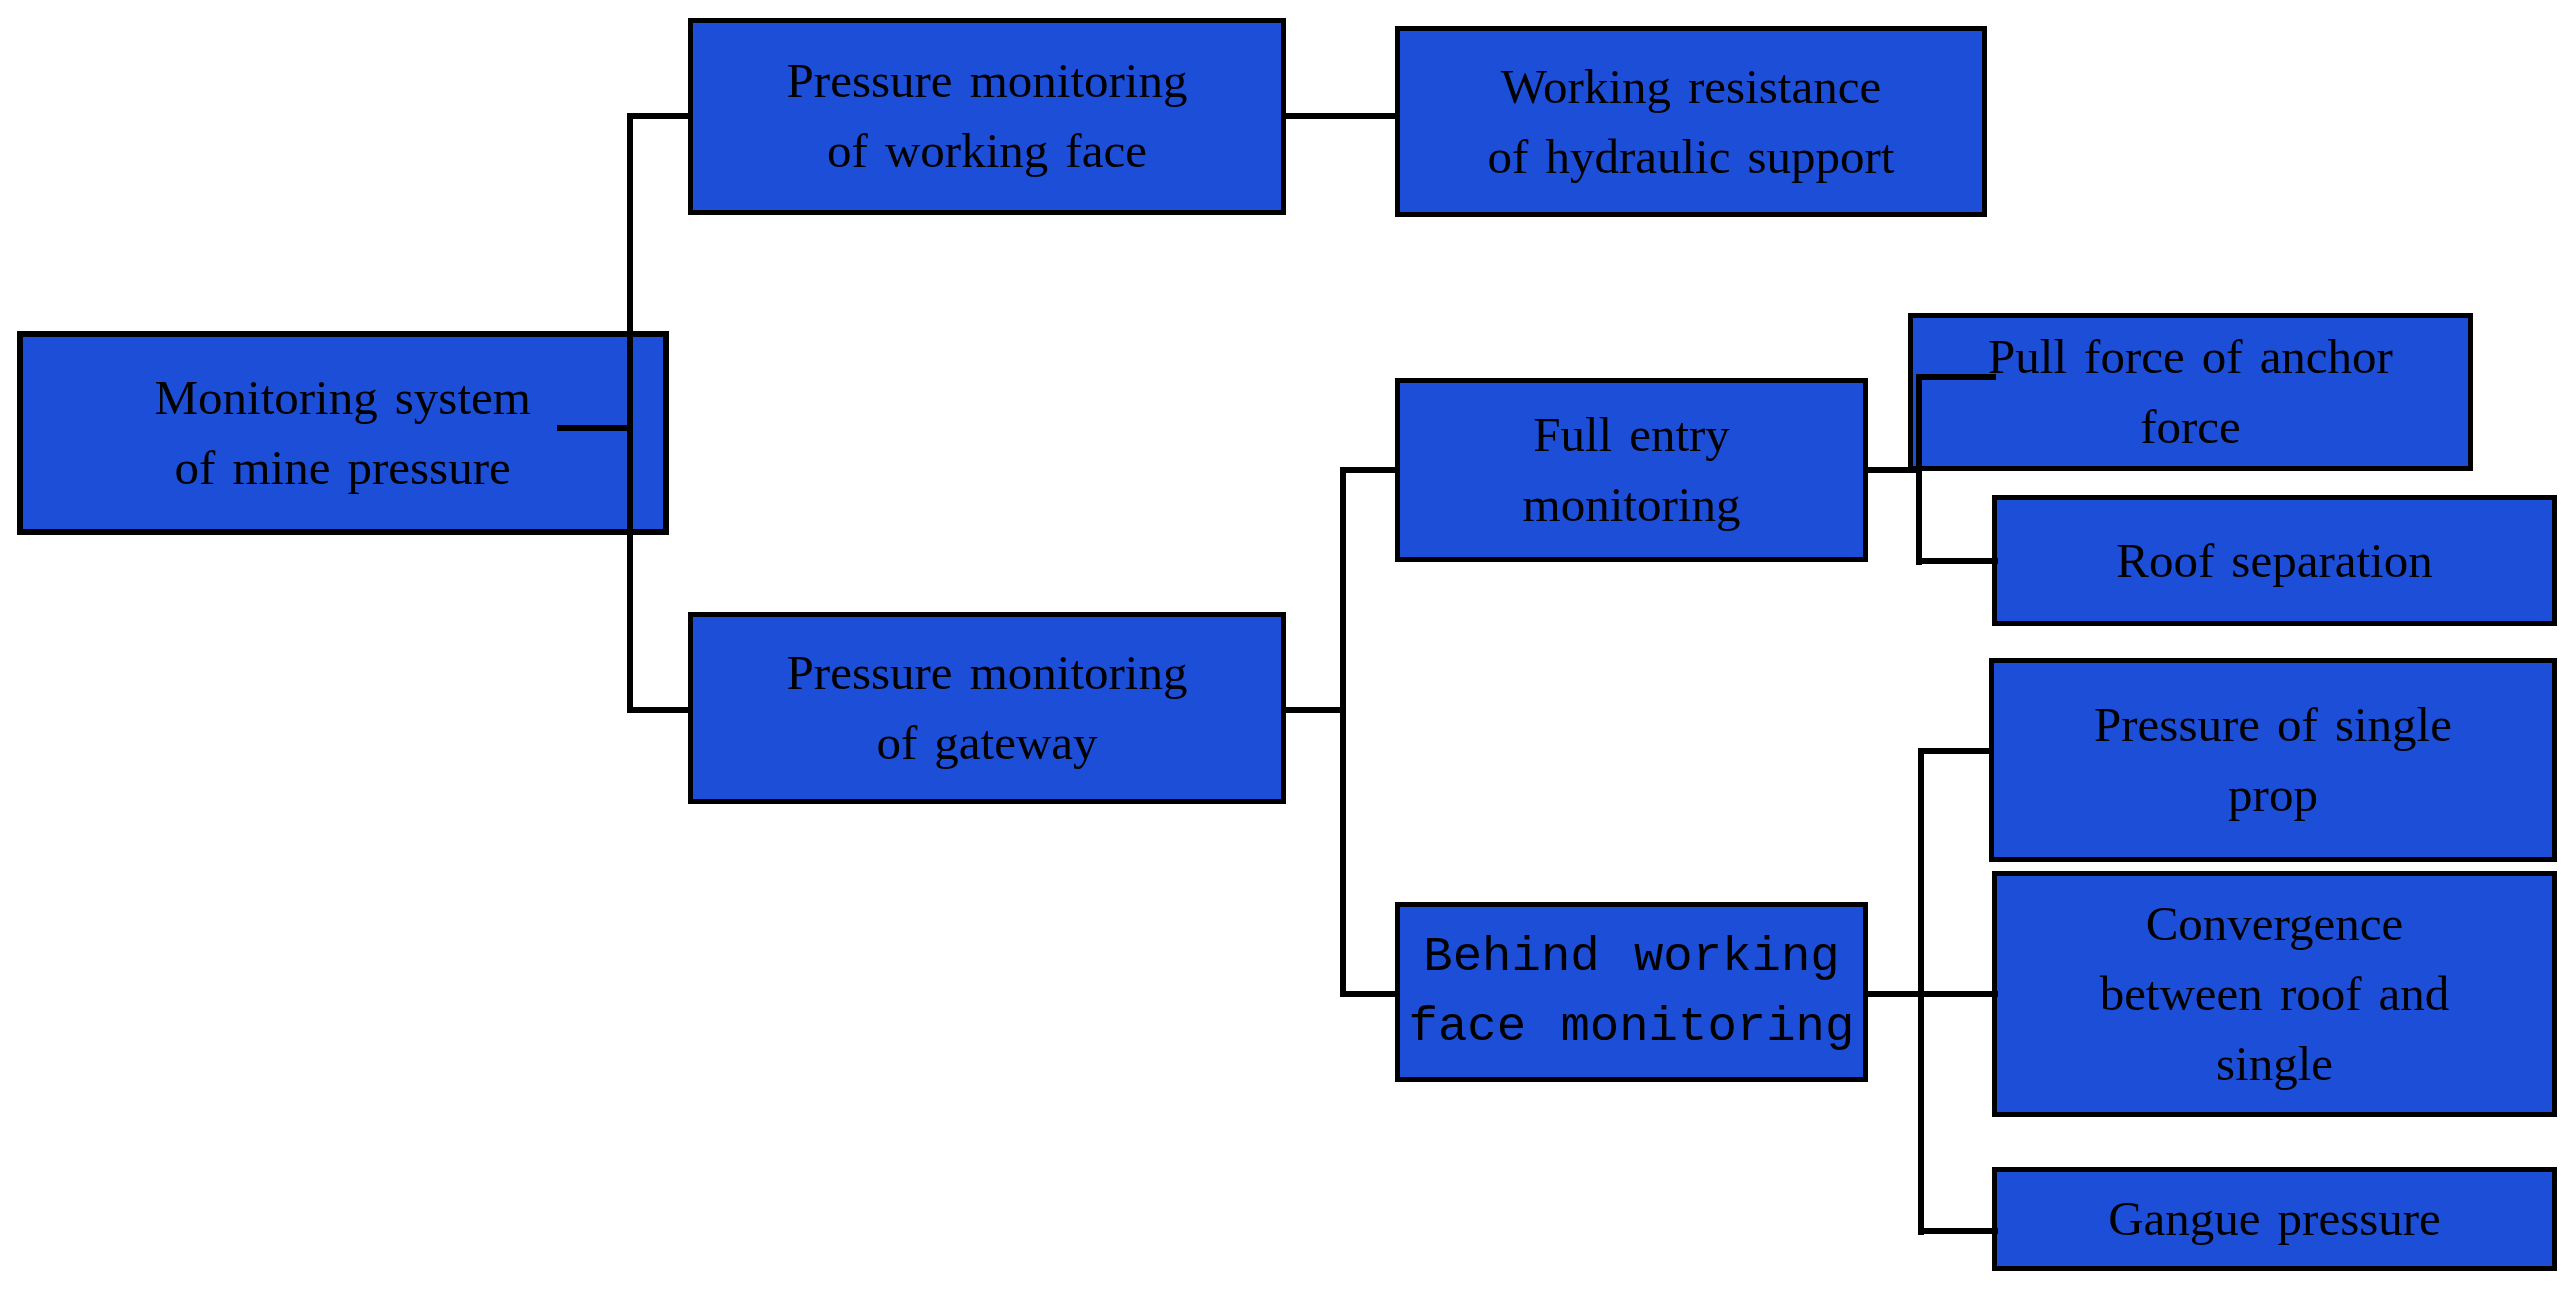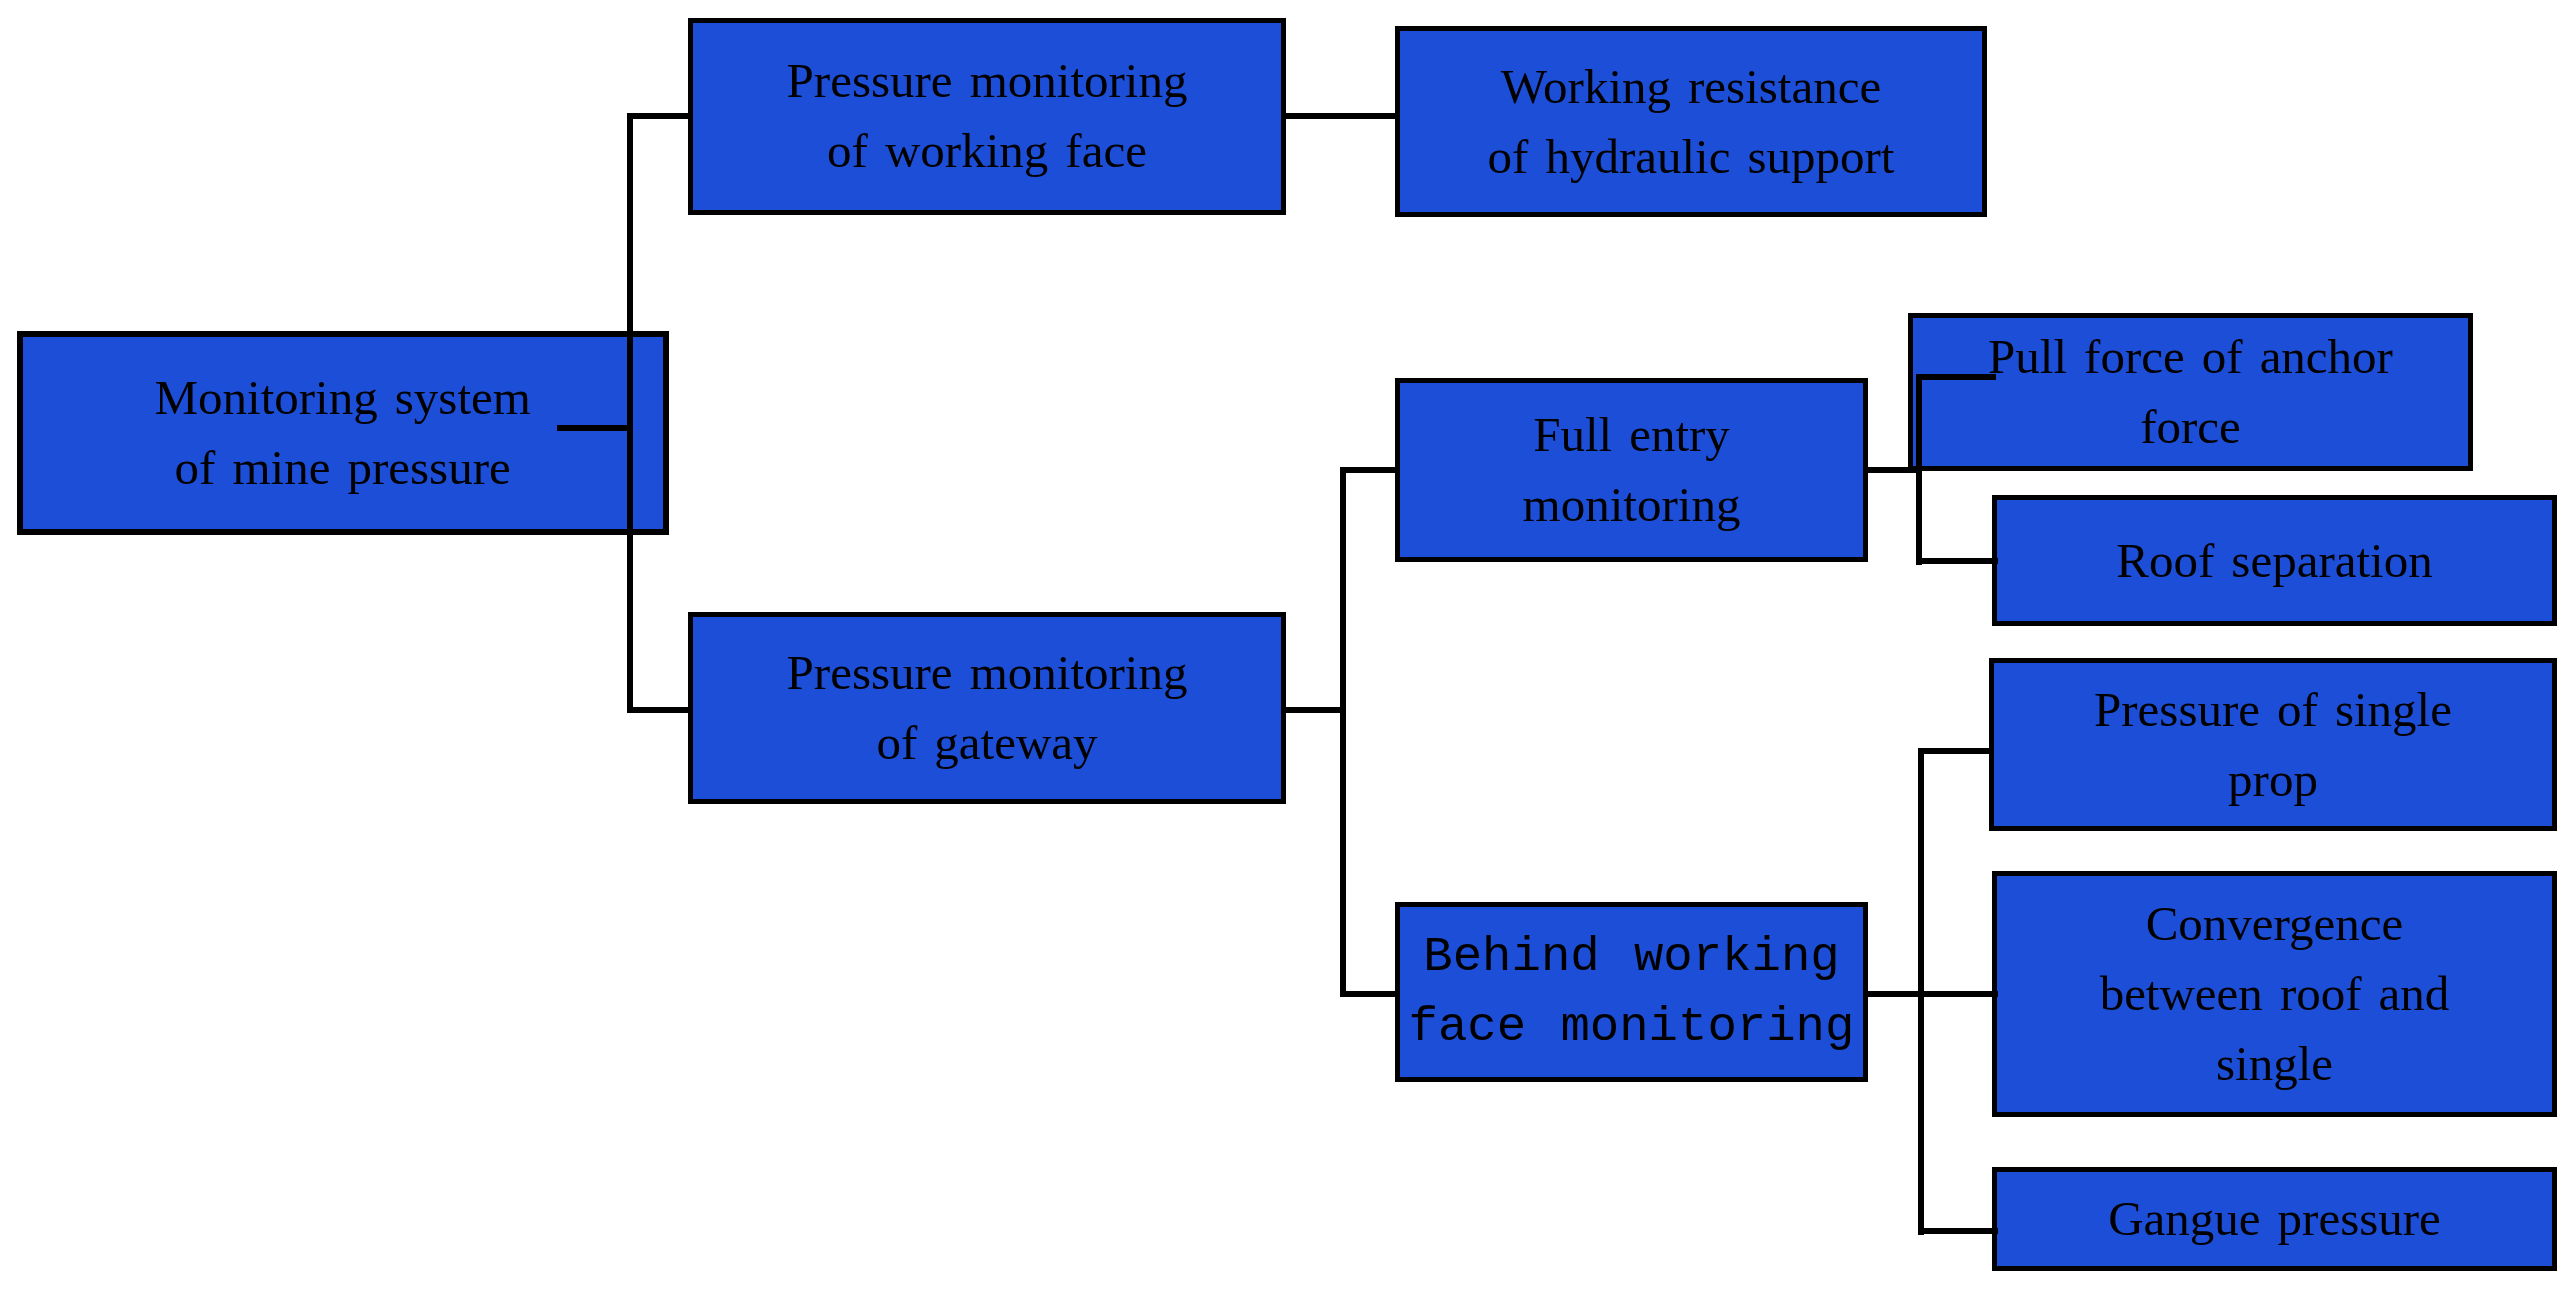"Pressure of single" div.node { height: 173px -> 204px }
